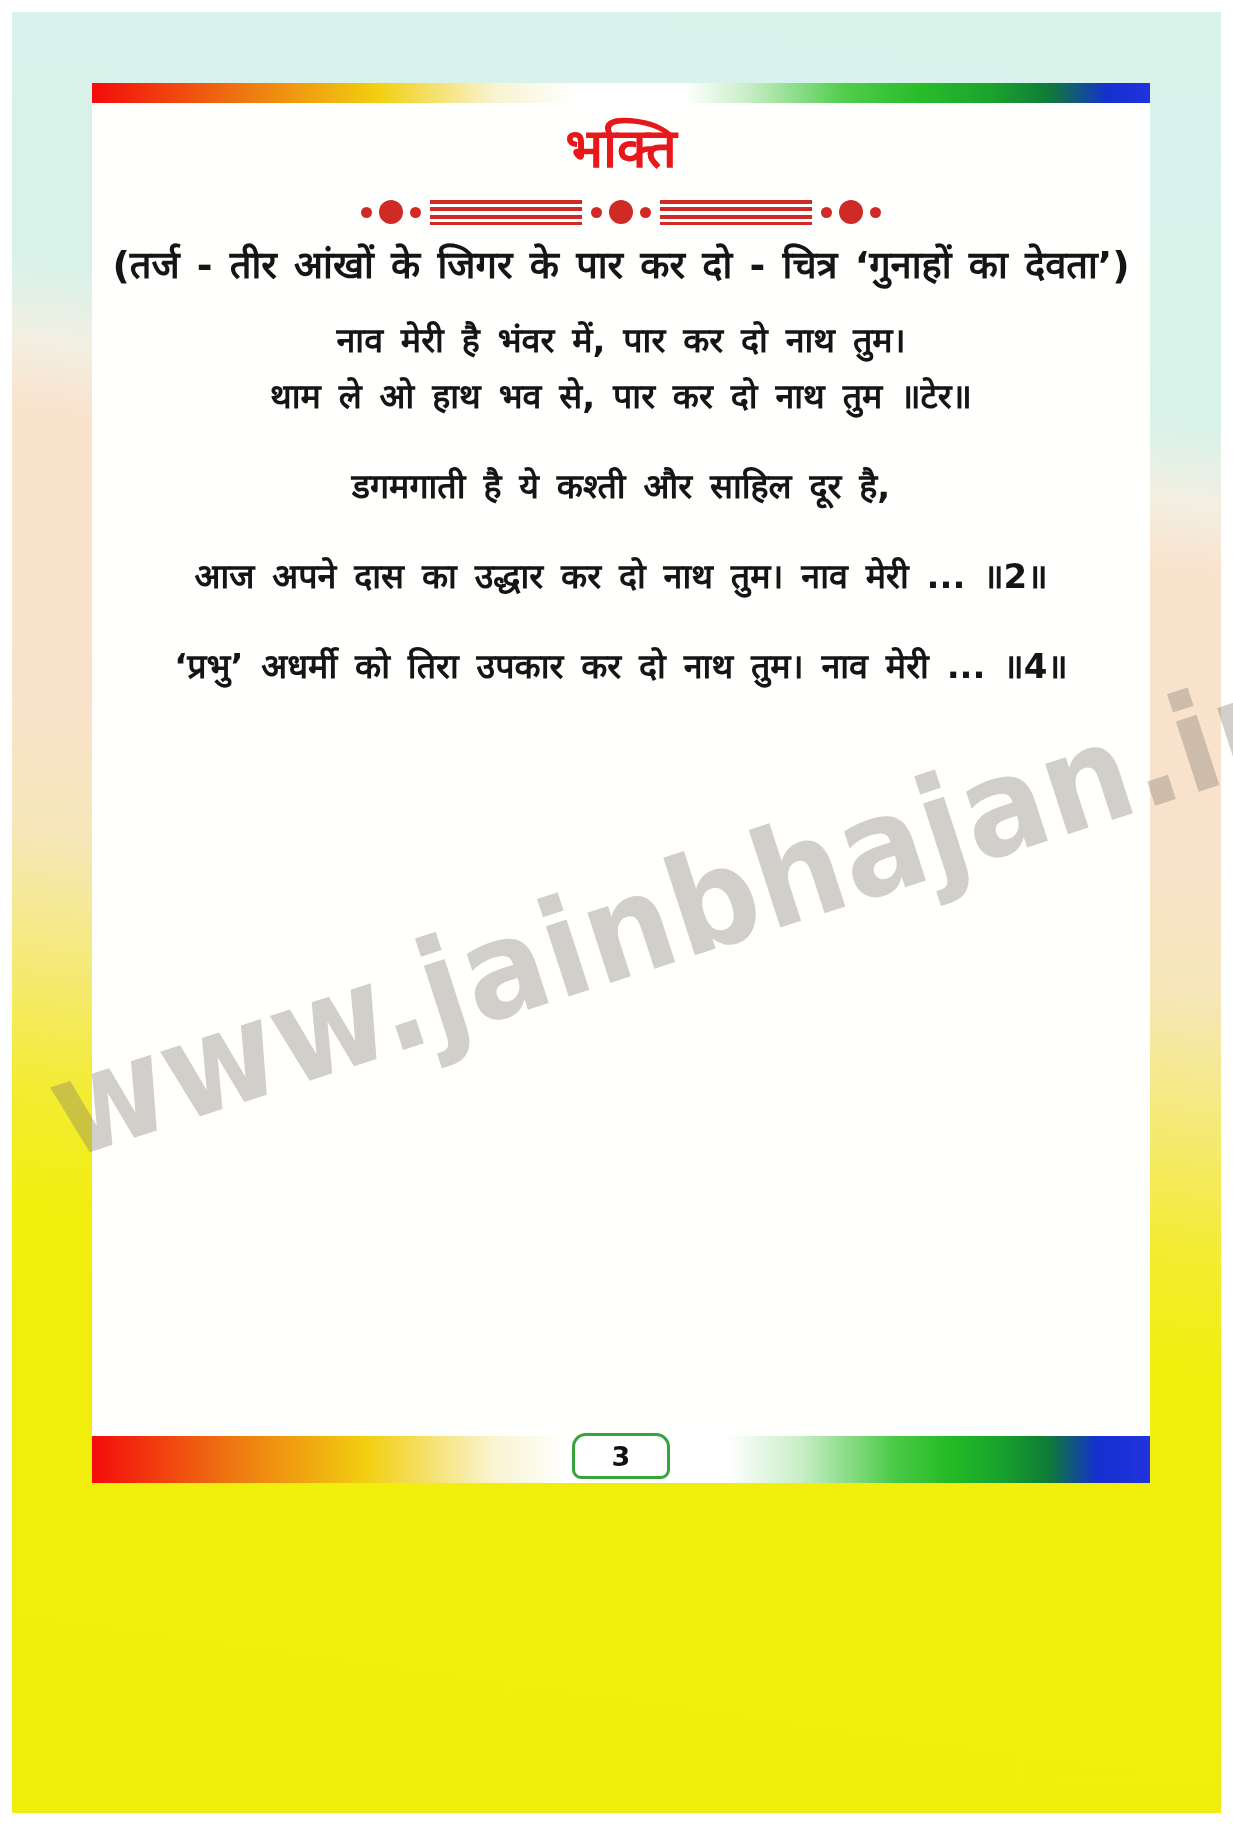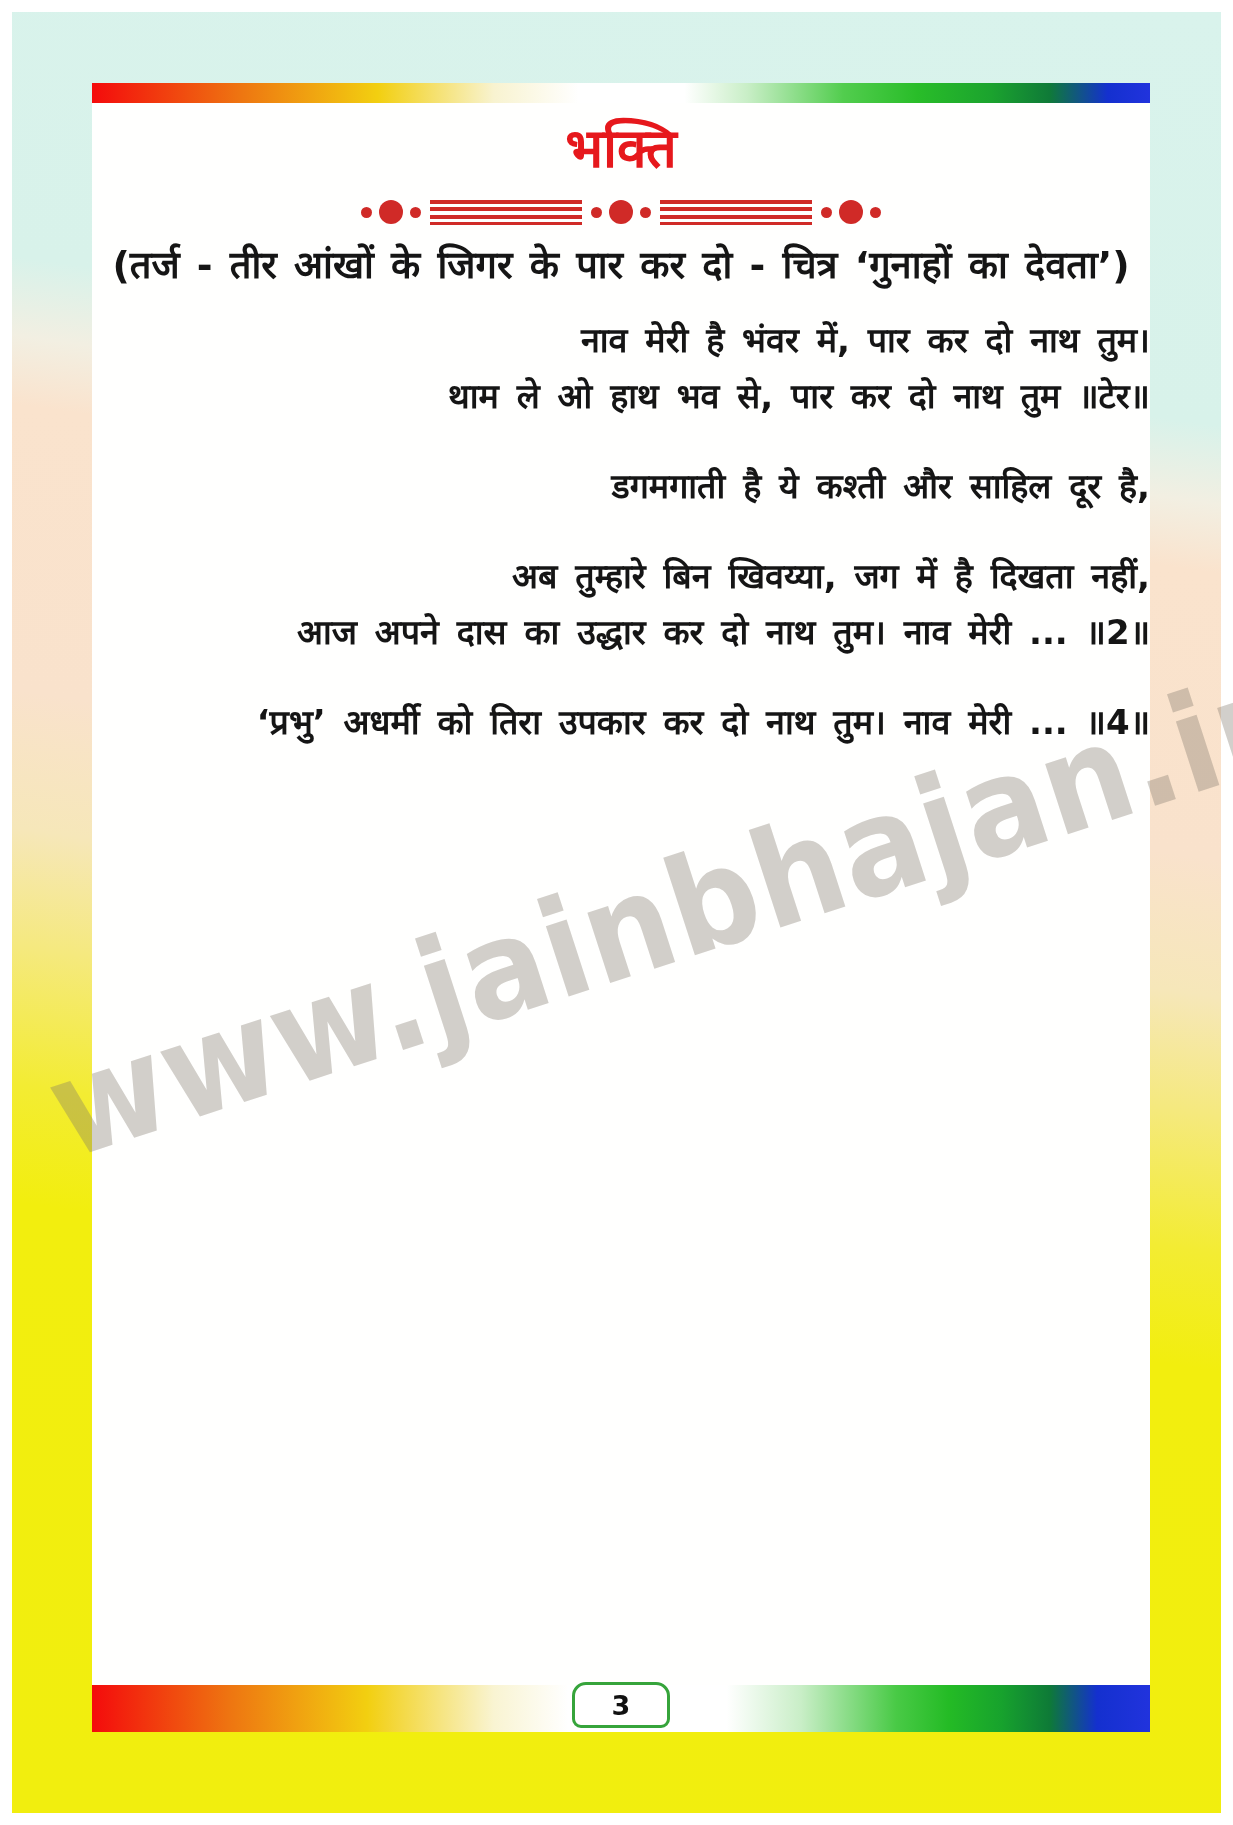"भक्ति" .page { height: 1649px -> 1400px }
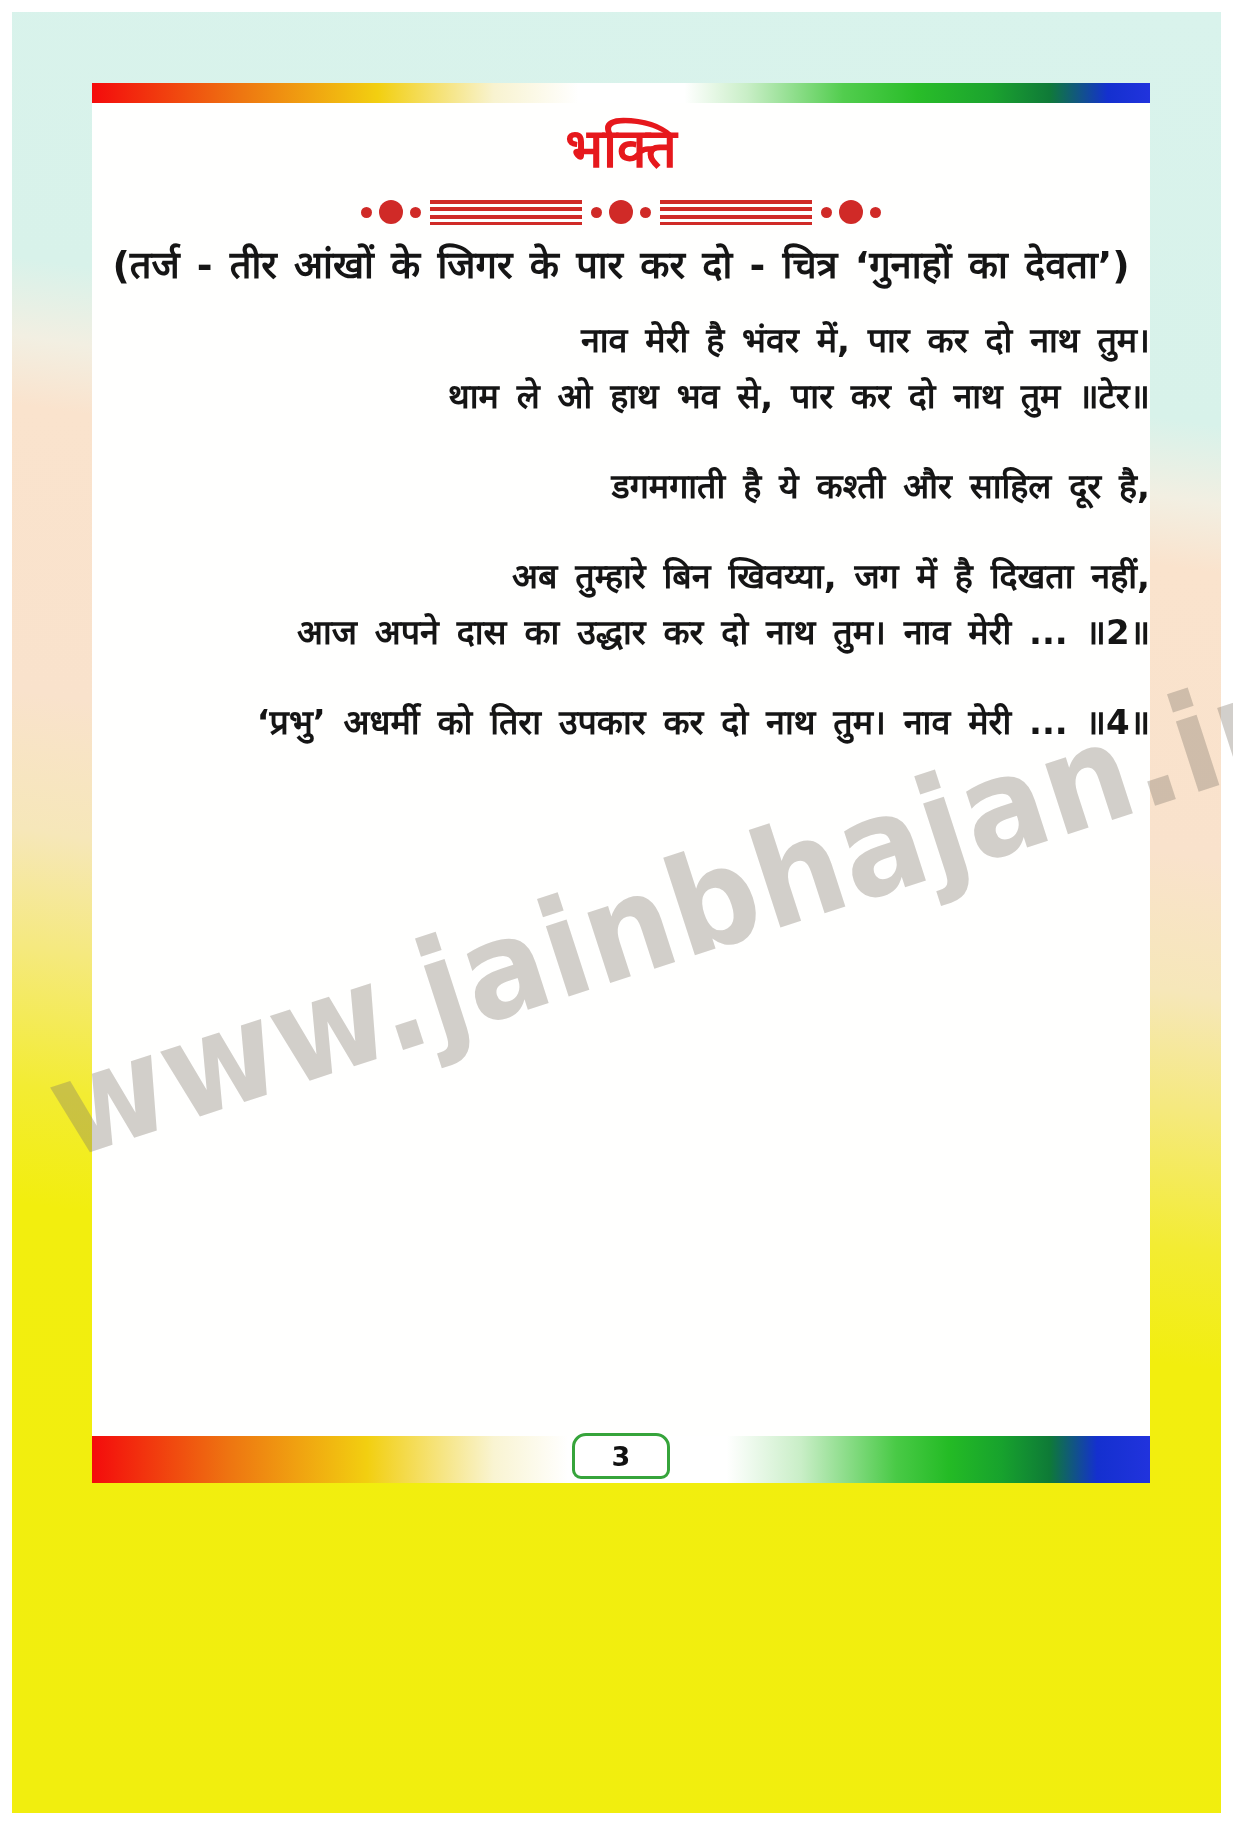"नाव मेरी है भंवर में," .stanza { text-align: right -> none }
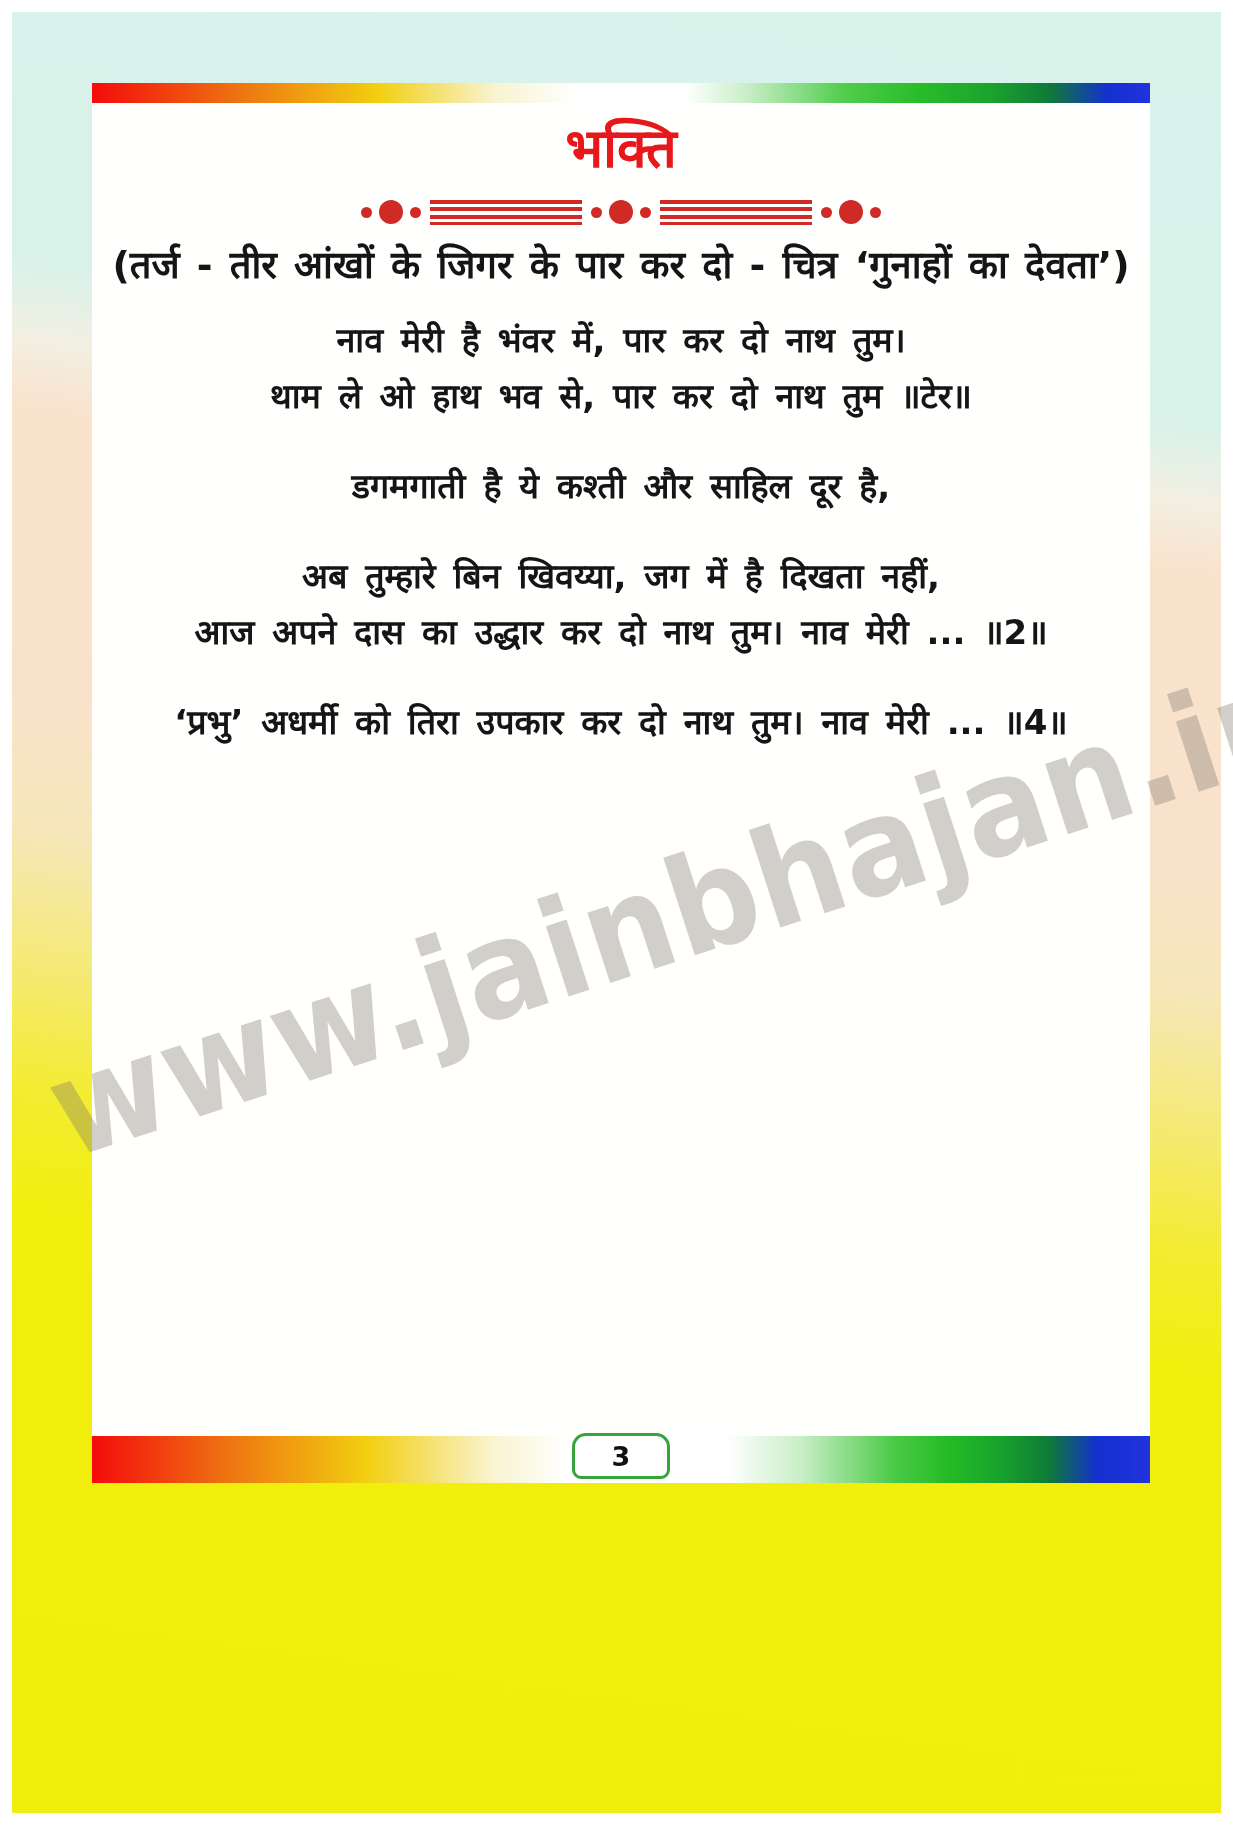"अब तुम्हारे बिन खिवय्या, जग" div.line { html: <div>अब तुम्हारे बिन खिवय्या, जग में है दिखता नहीं,</div> -> none }
